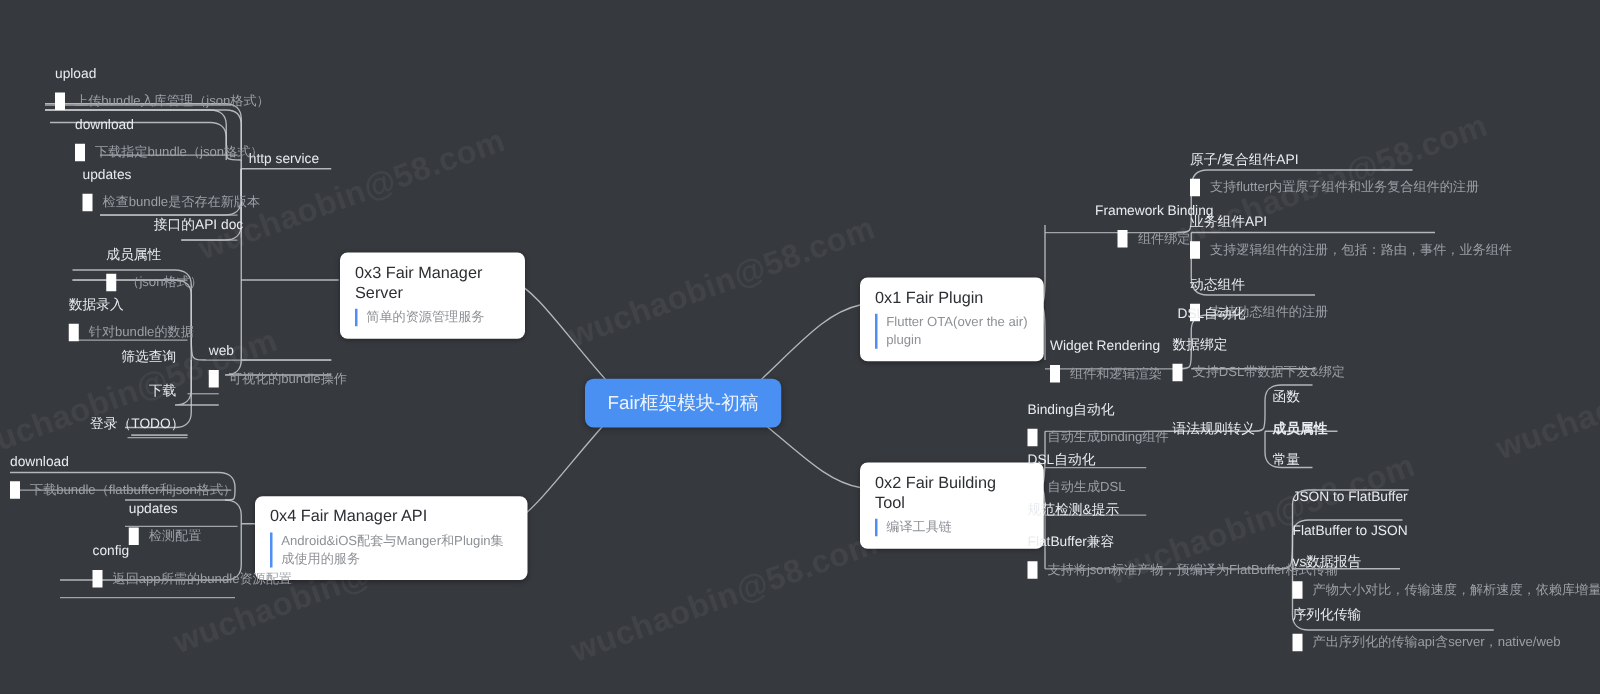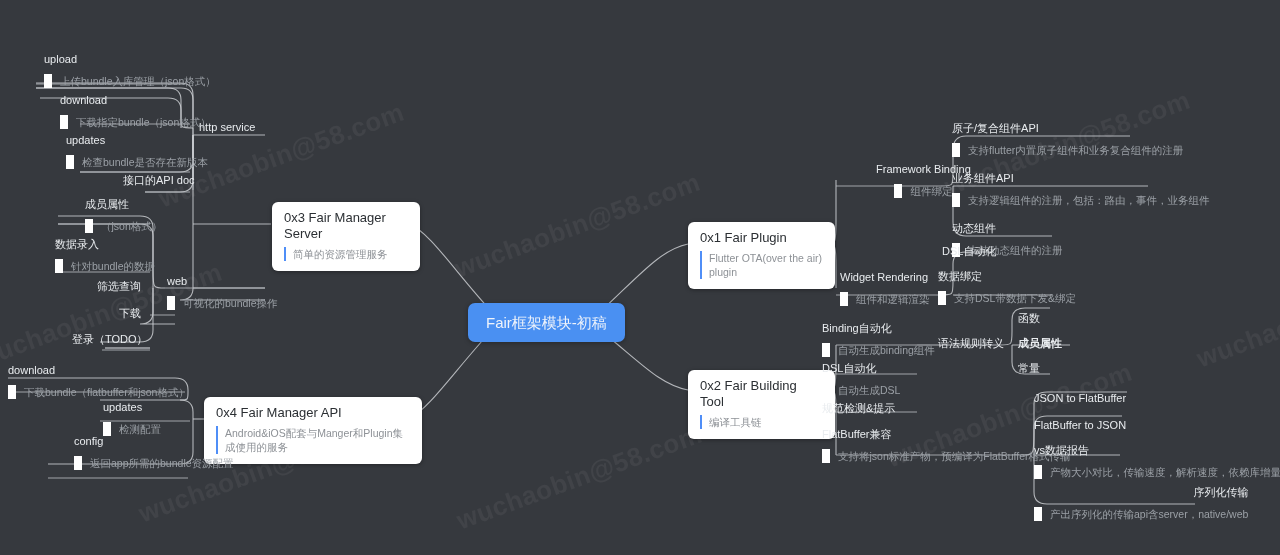"序列化传输" div.node { text-align: right -> none }
